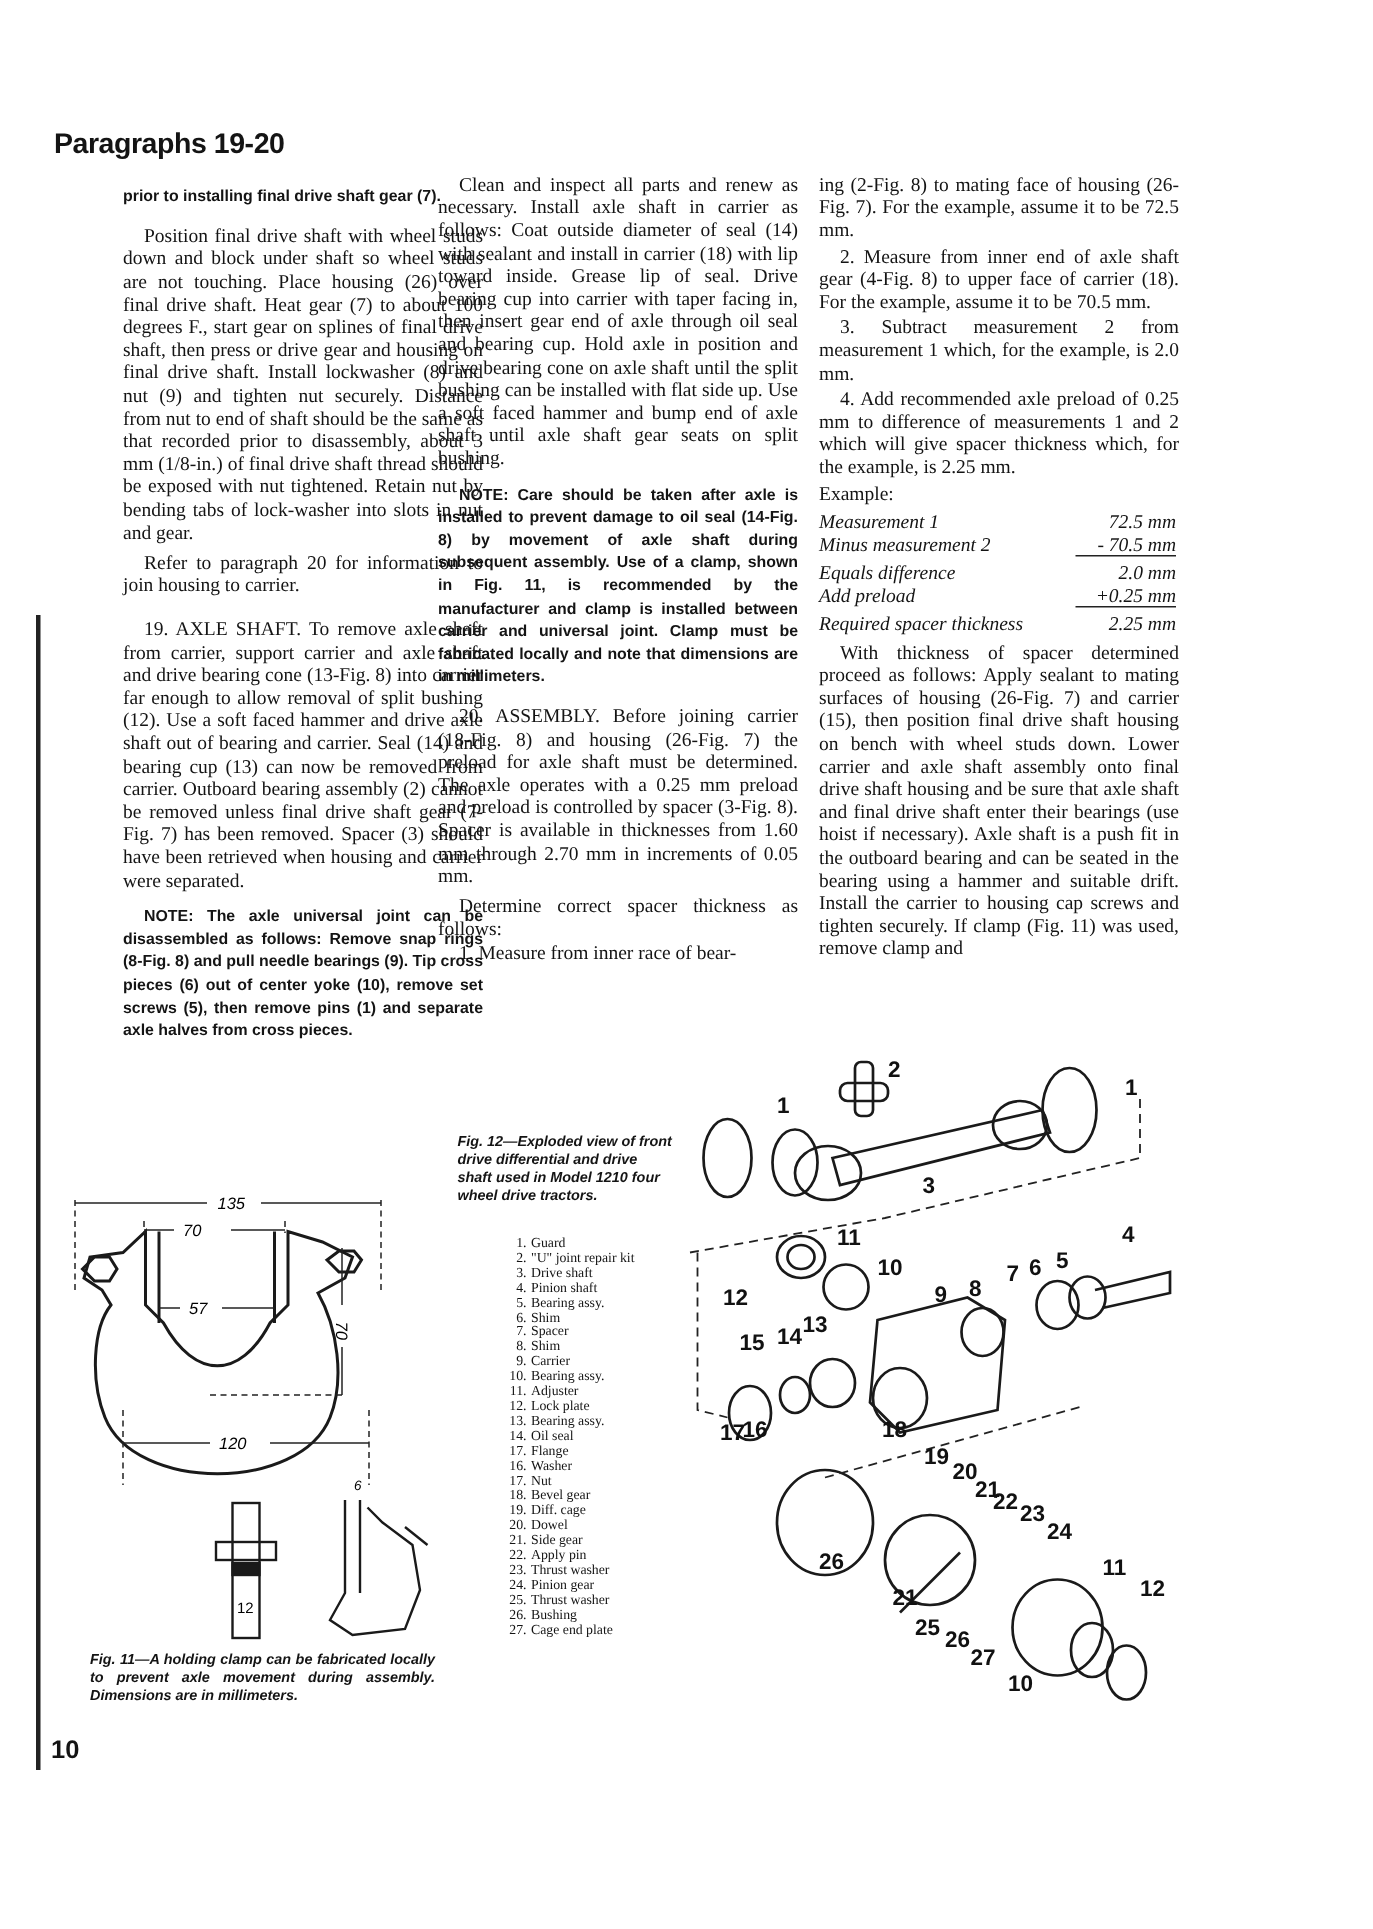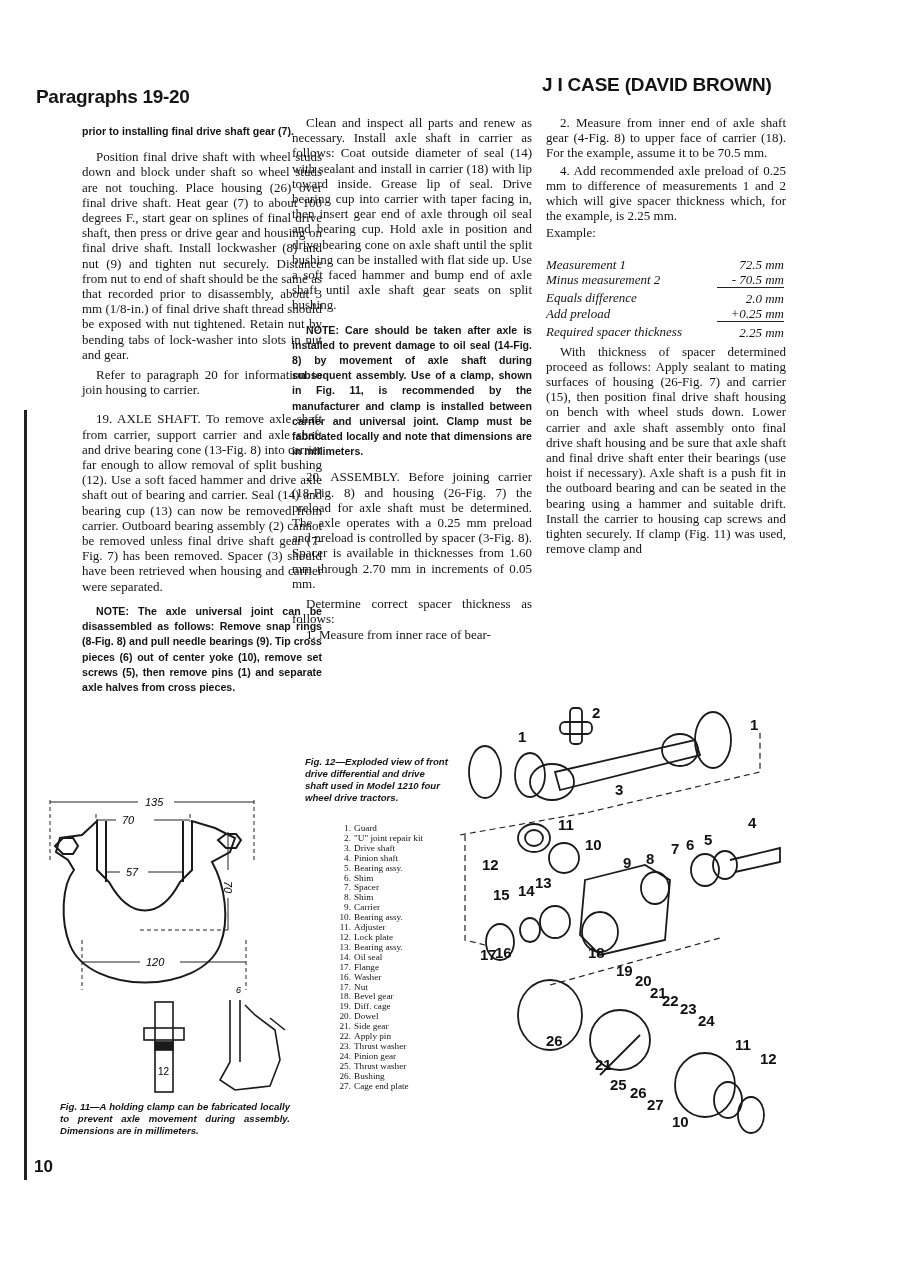"J I CASE (DAVID BROWN)" div.hdr-right { html: <div>J I CASE (DAVID BROWN)</div> -> none }
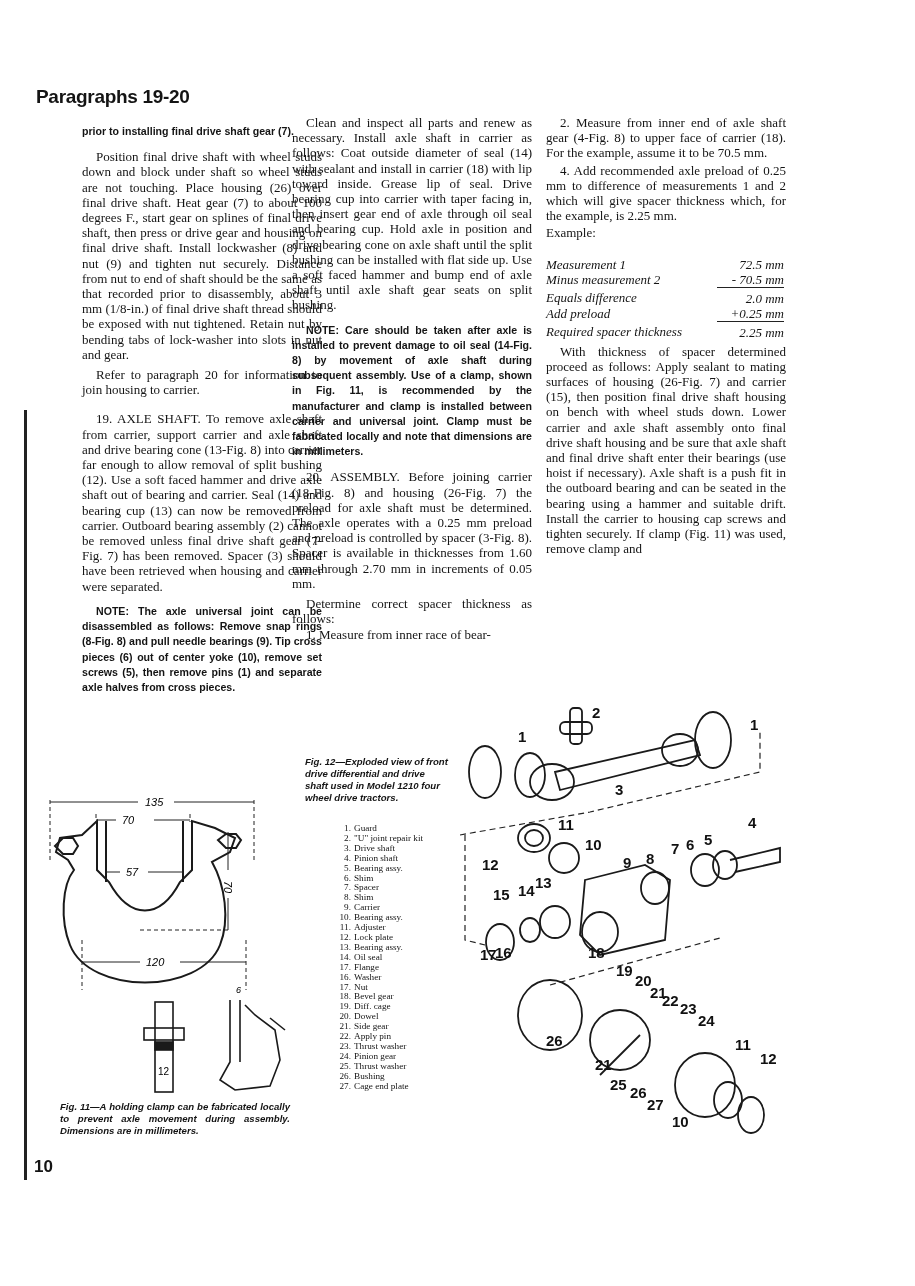"ing (2-Fig. 8) to mating" p.noind { html: none -> <p>ing (2-Fig. 8) to mating face of housing (26-Fig. 7). For the example, assume it to be 72.5 mm.</p> }
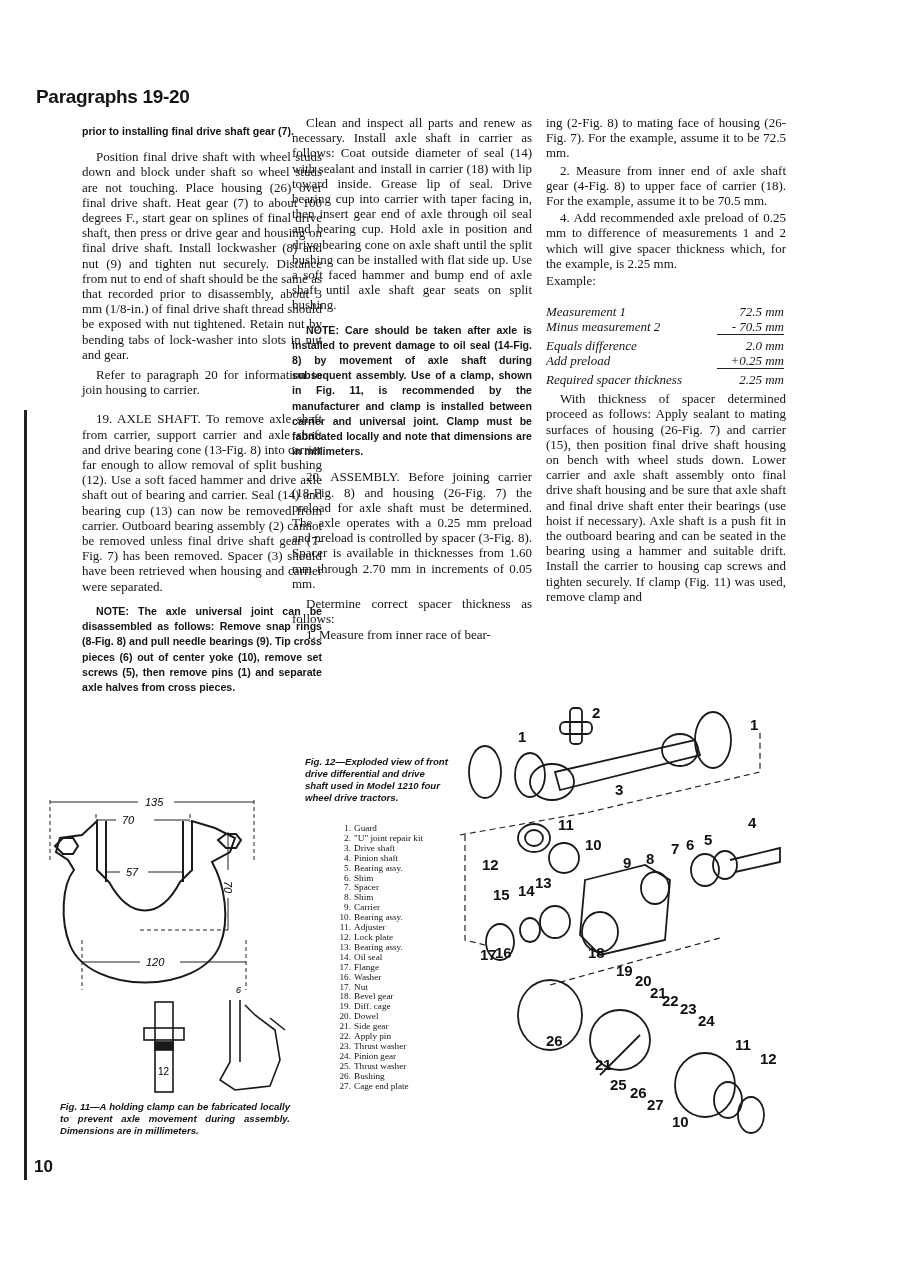"3. Subtract measurement 2 from" p { html: none -> <p>3. Subtract measurement 2 from measurement 1 which, for the example, is 2.0 mm.</p> }
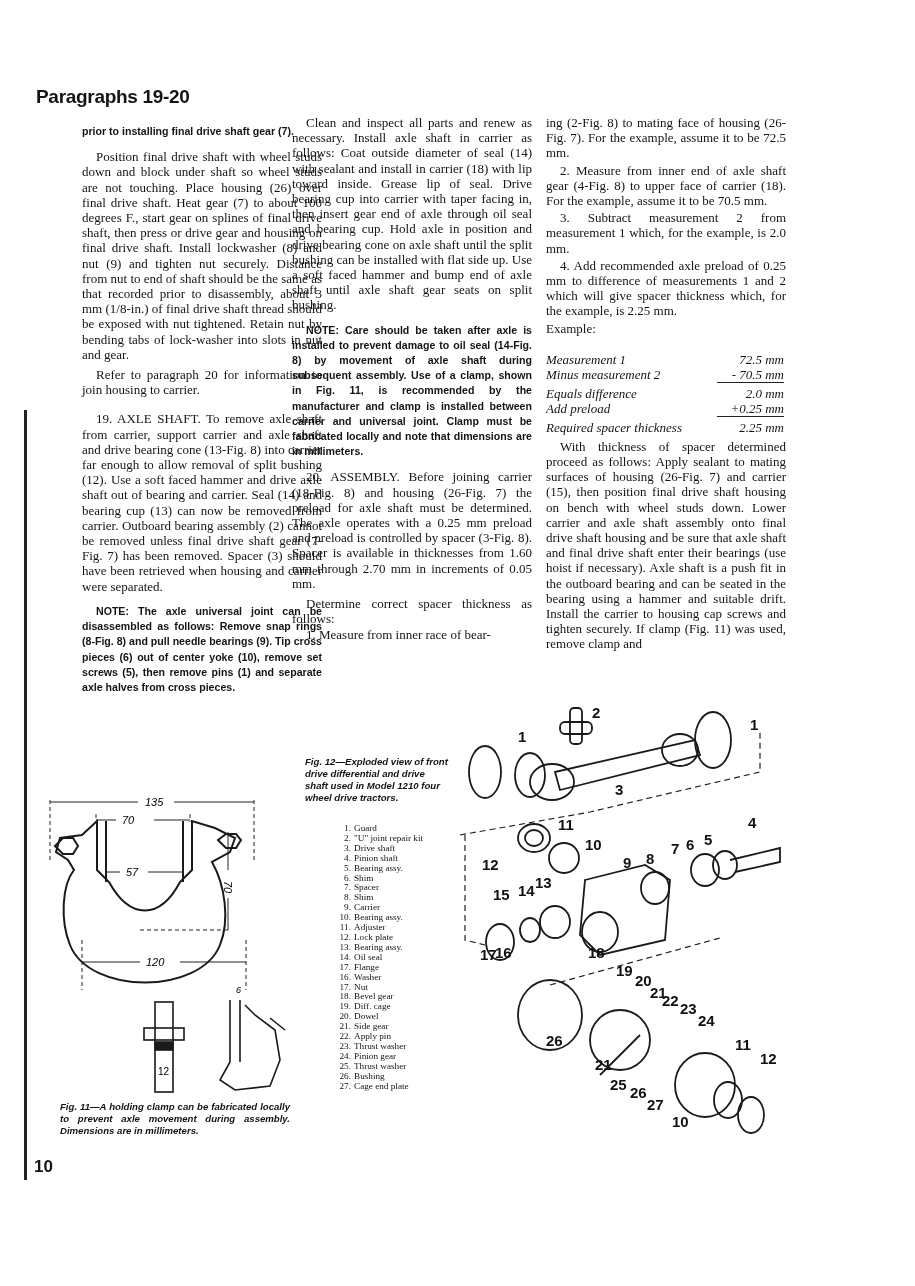"Example:" p.noind { margin-bottom: 16px -> 4px }
